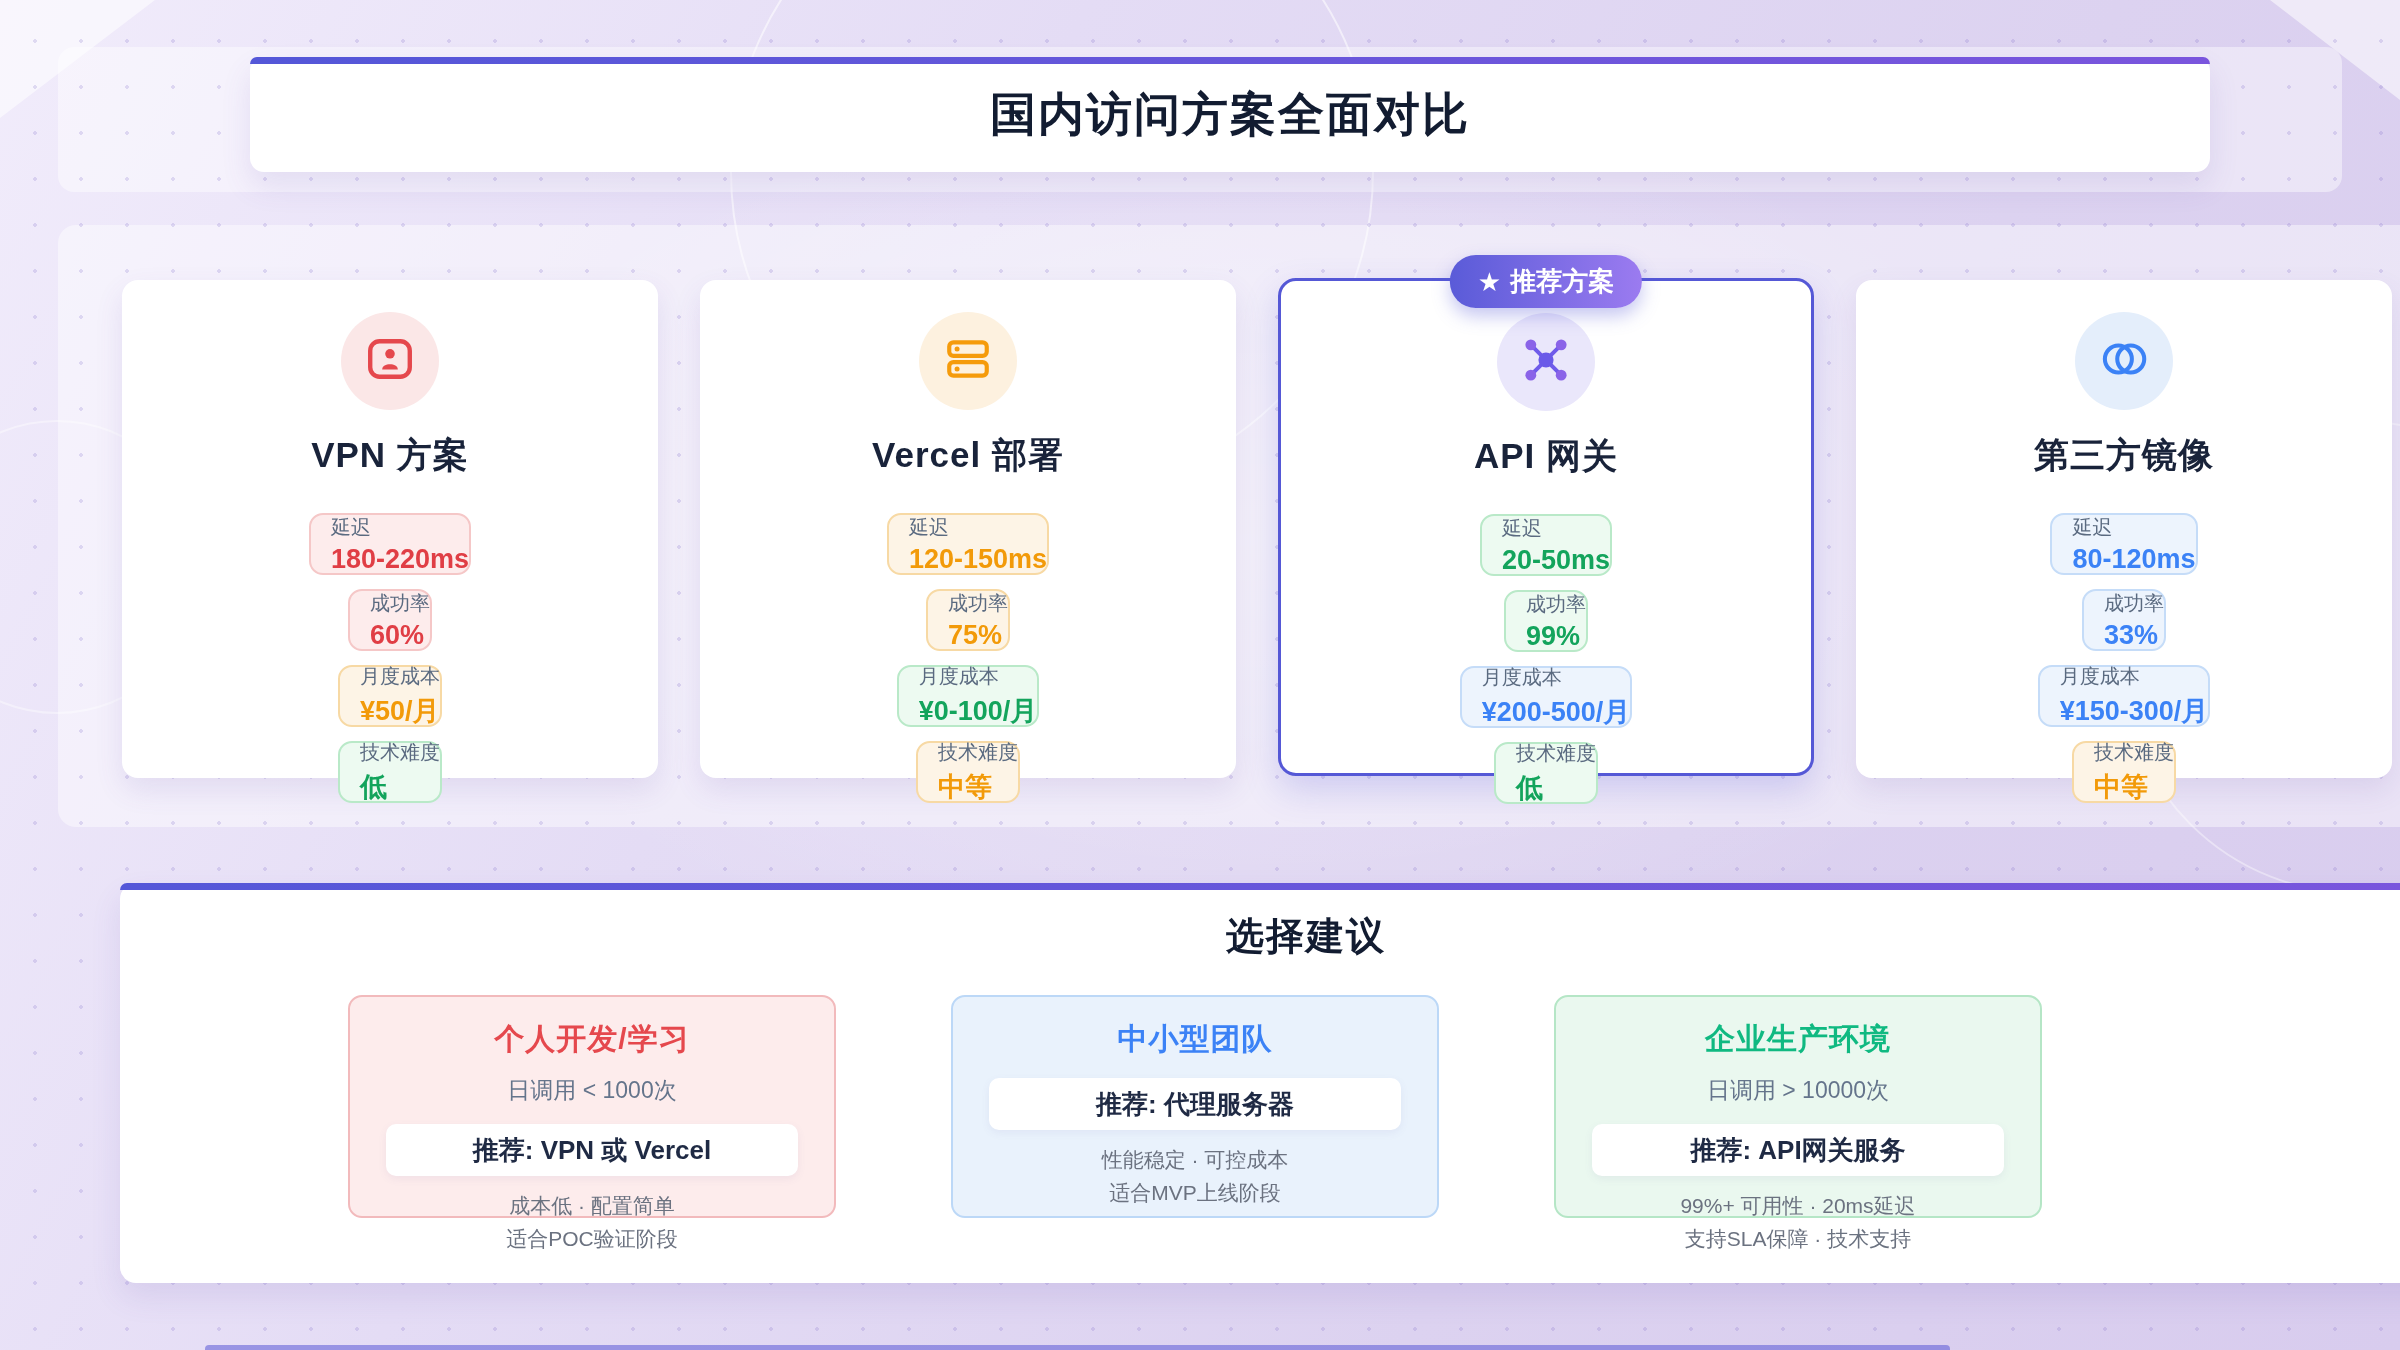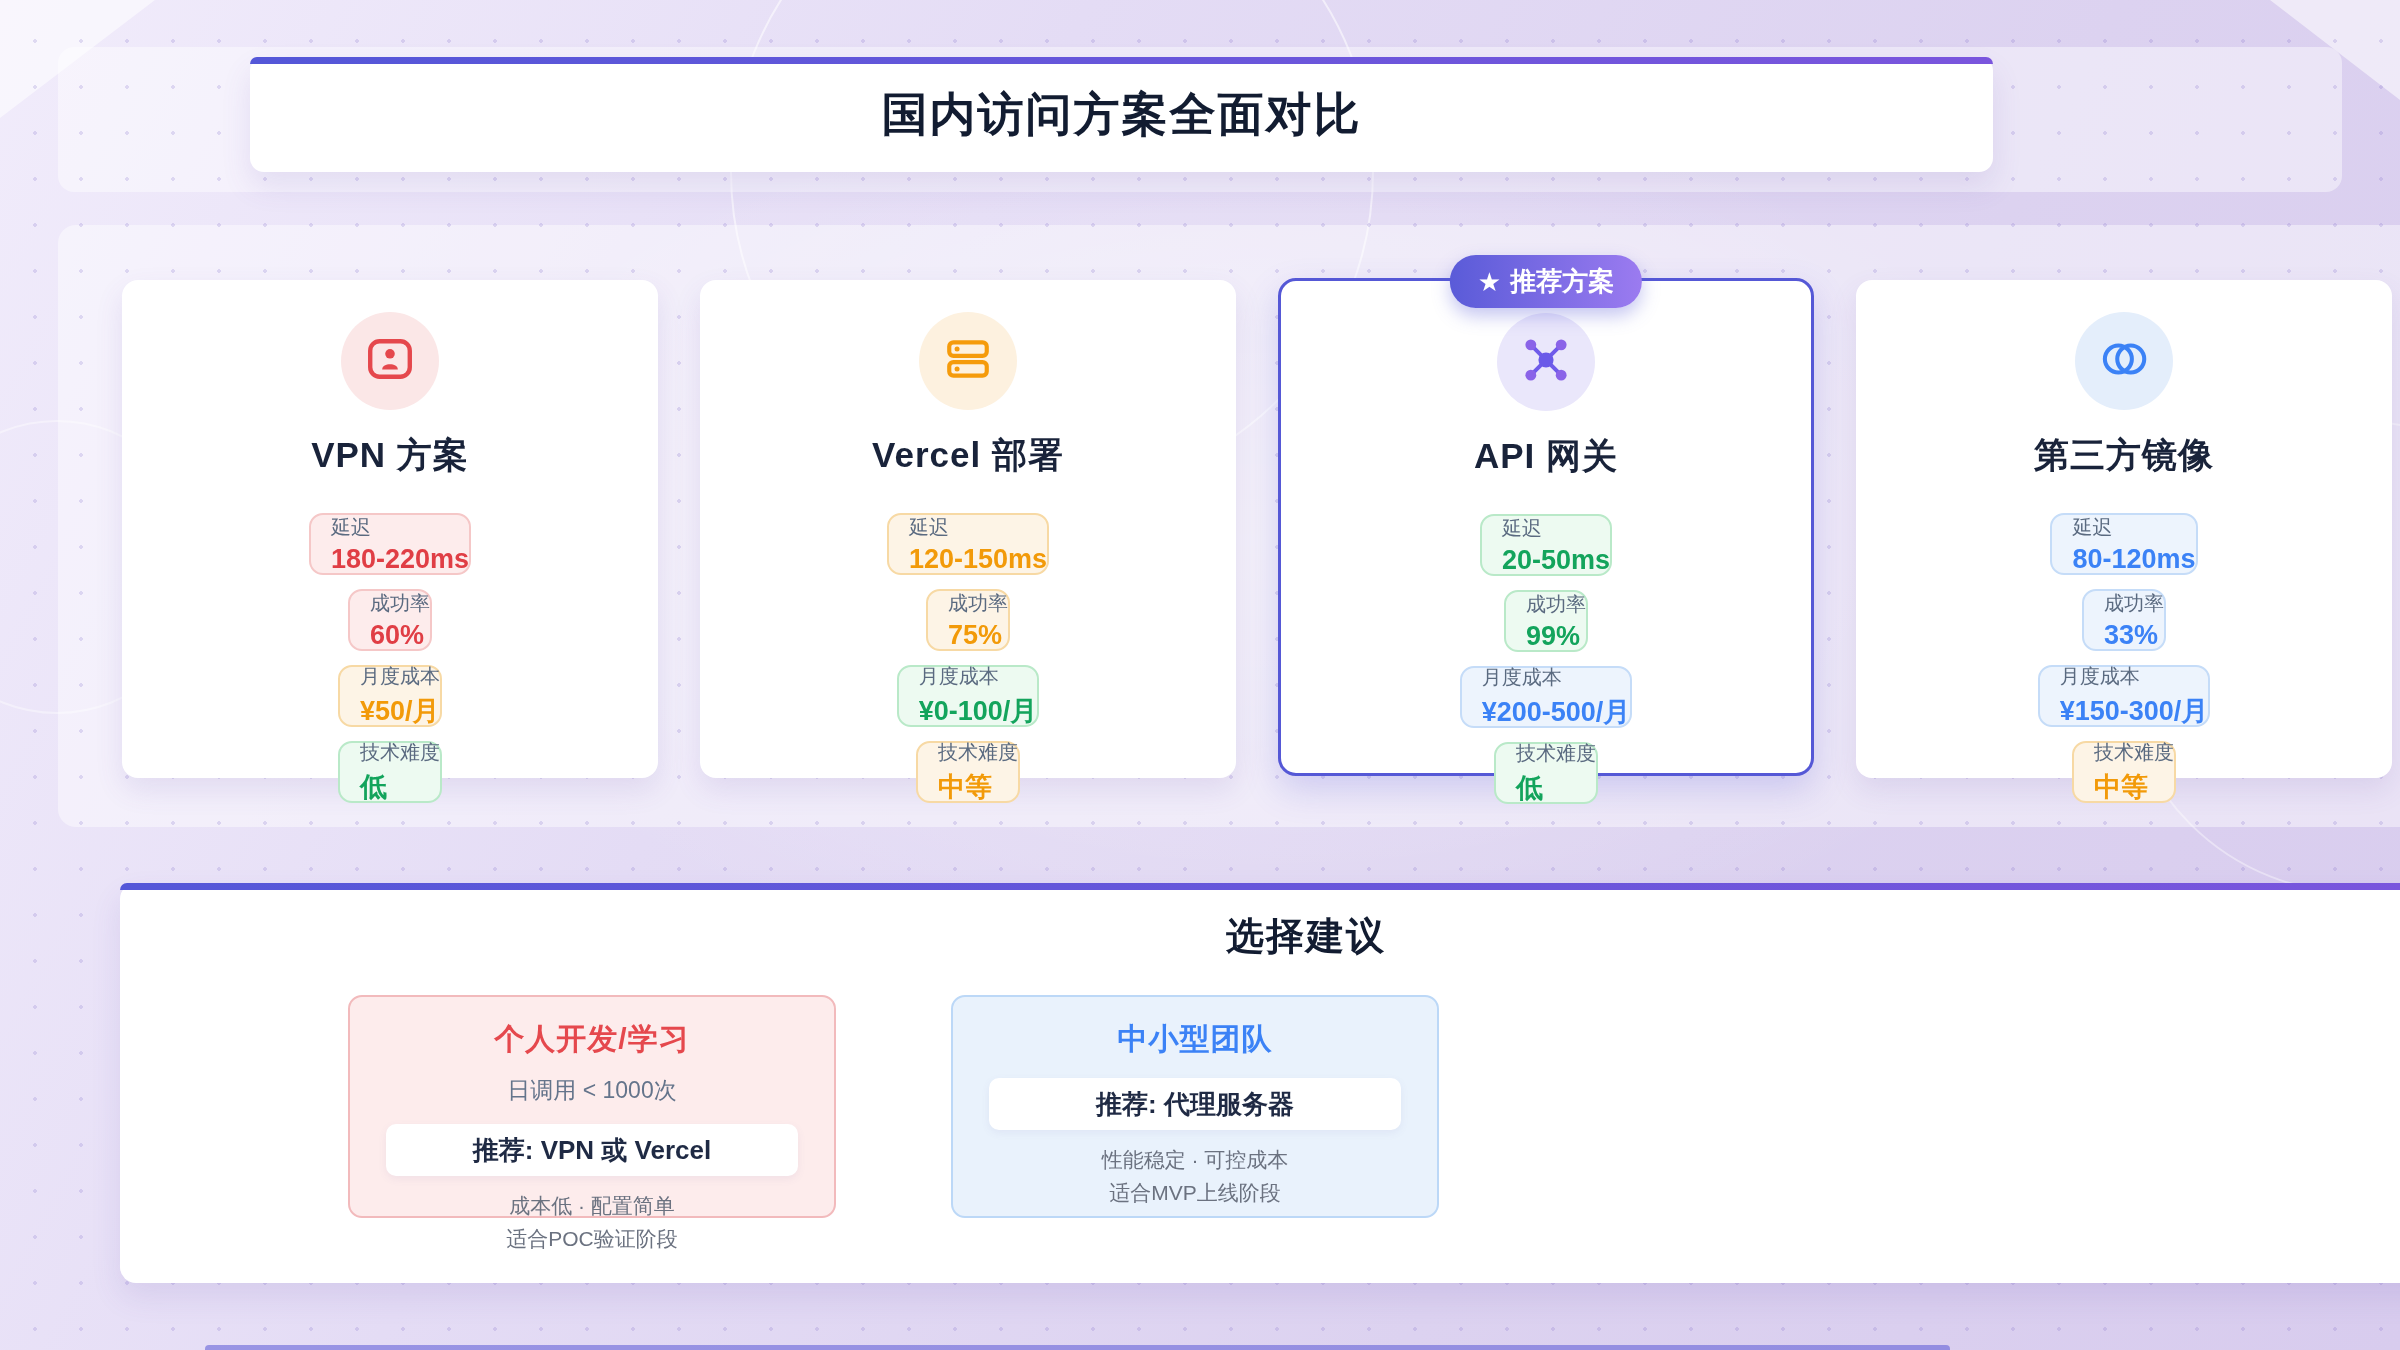"国内访问方案全面对比" .title-card { width: 1743px -> 1960px }
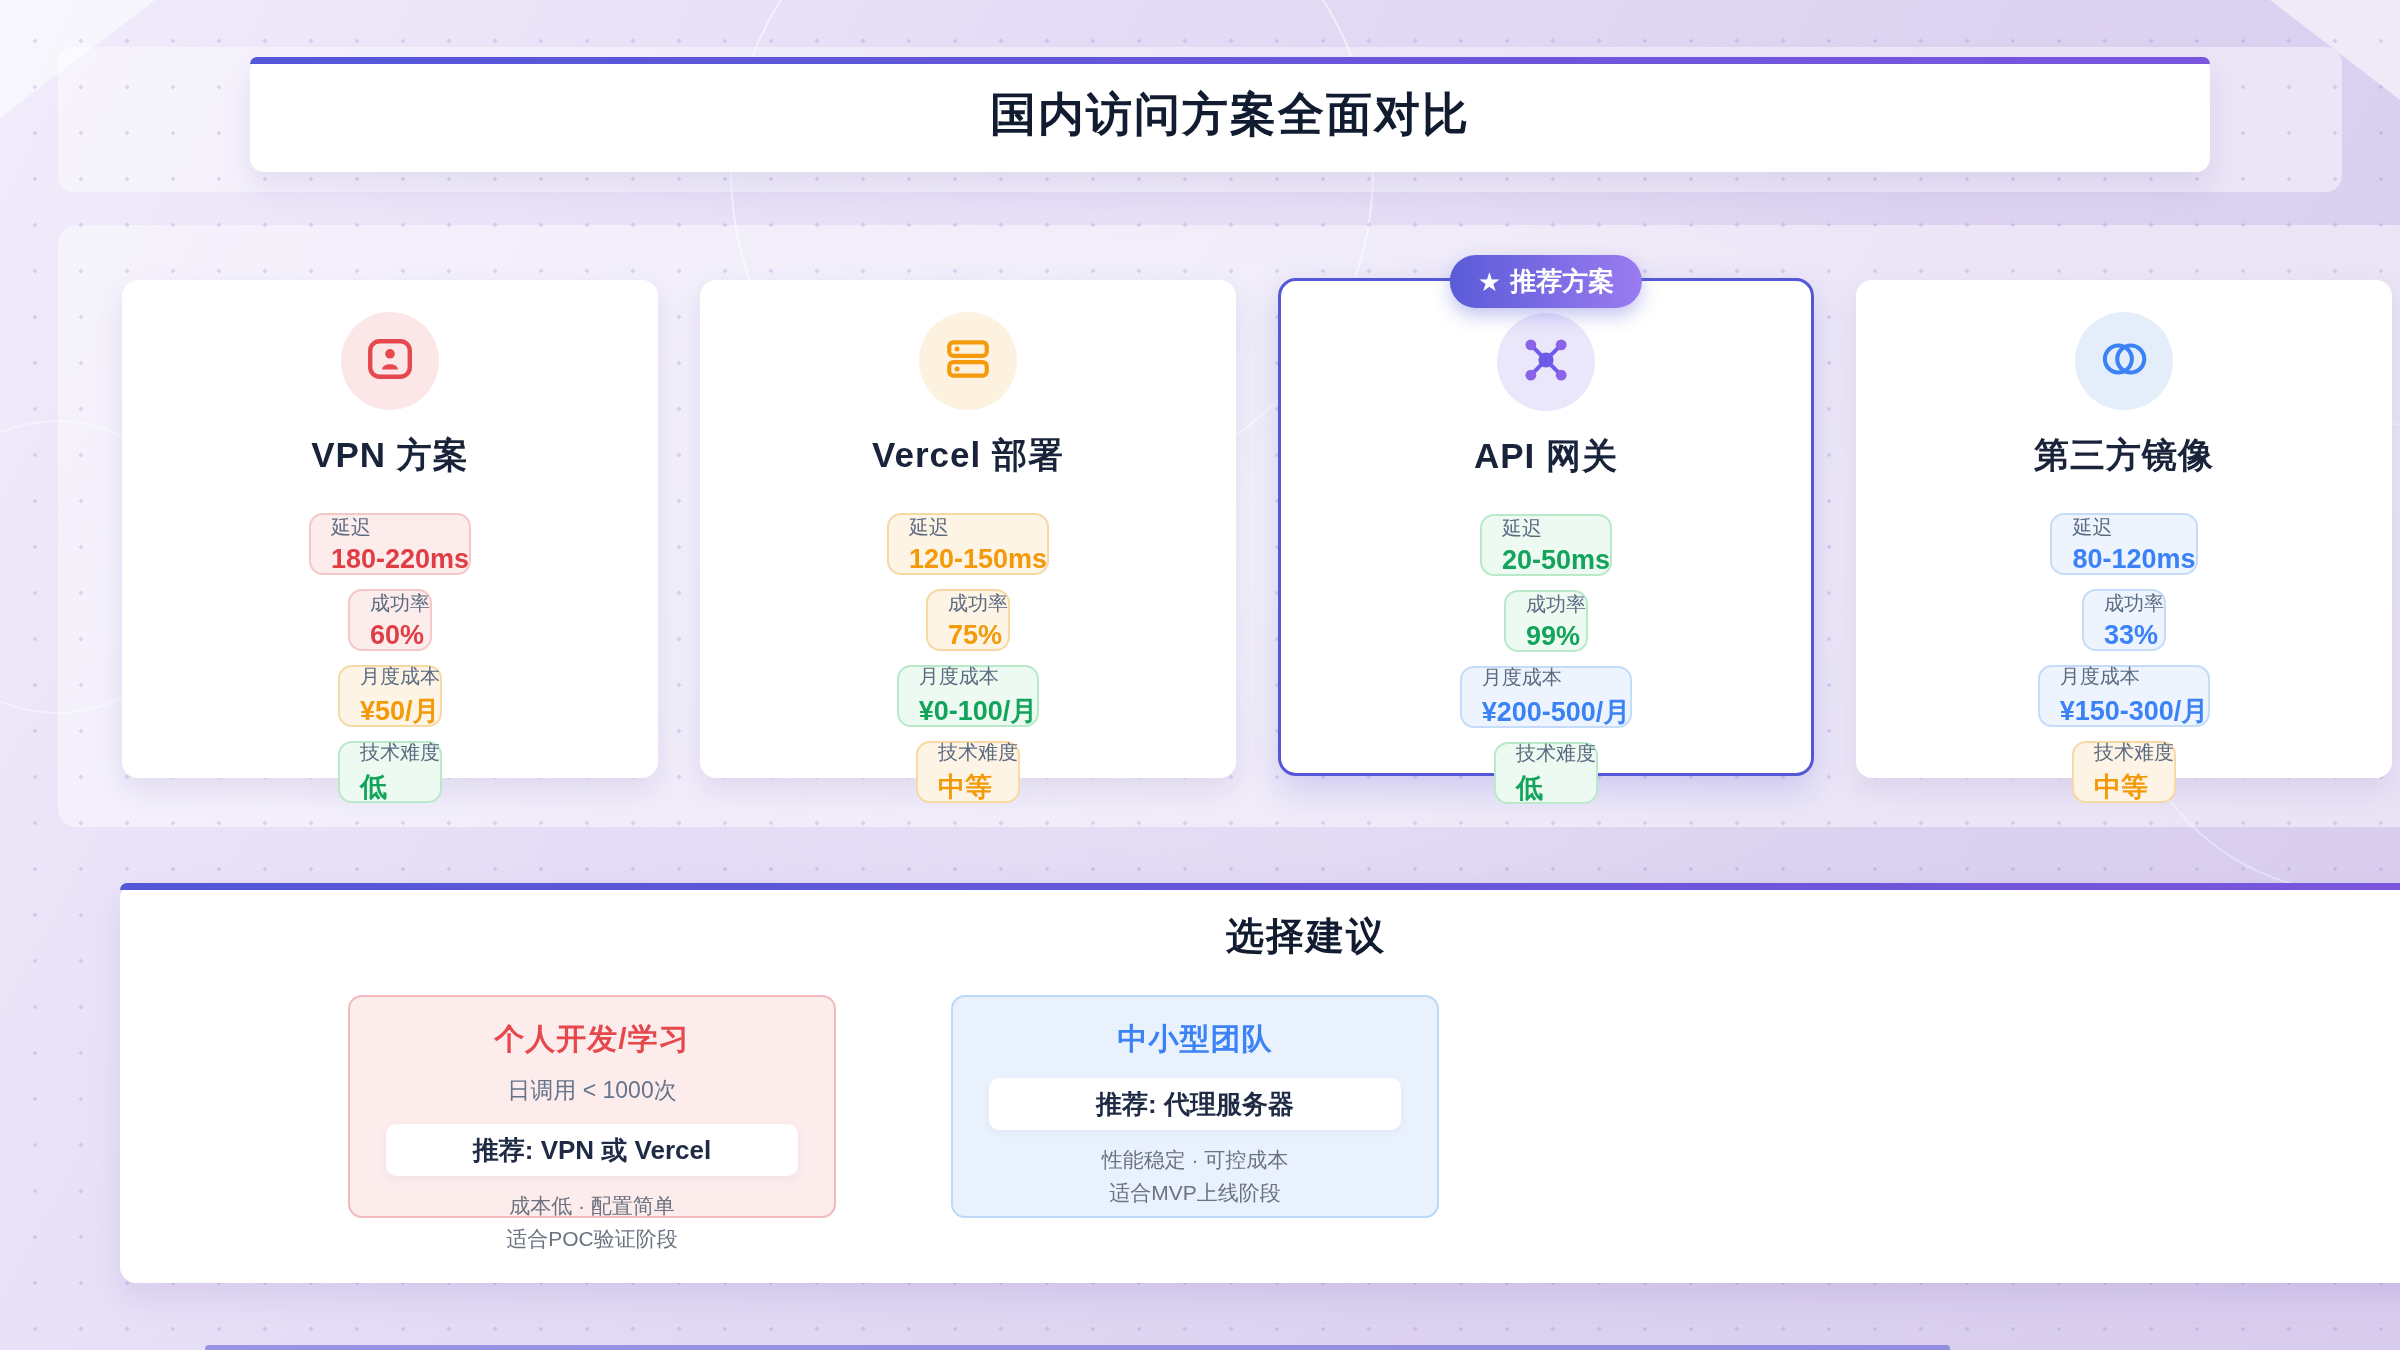"企业生产环境" article.adv { html: none -> <article> <div>企业生产环境</div> <div>日调用 &gt; 10000次</div> <div>推荐: API网关服务</div> <div>99%+ 可用性 · 20ms延迟</div> <div>支持SLA保障 · 技术支持</div> </article> }
